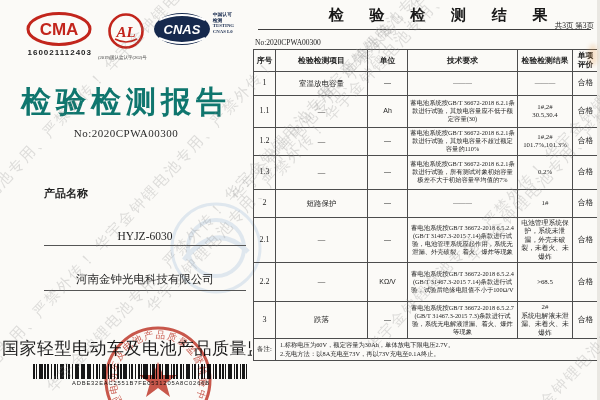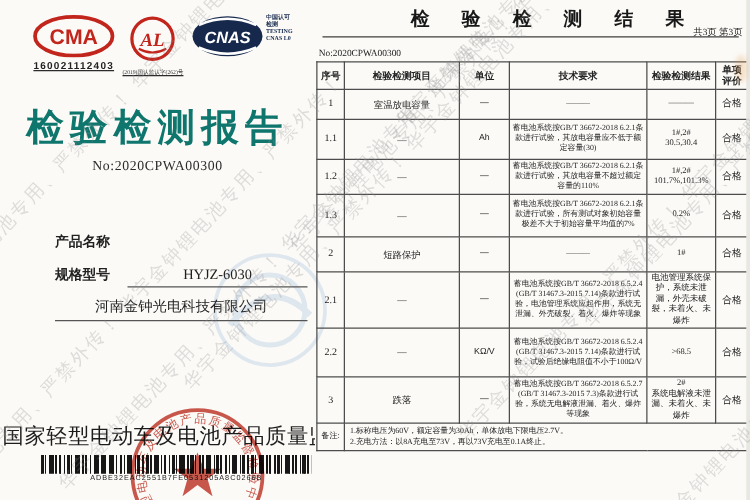"CMA" .logo-block { align-items: center -> flex-end; text-decoration: underline -> none }
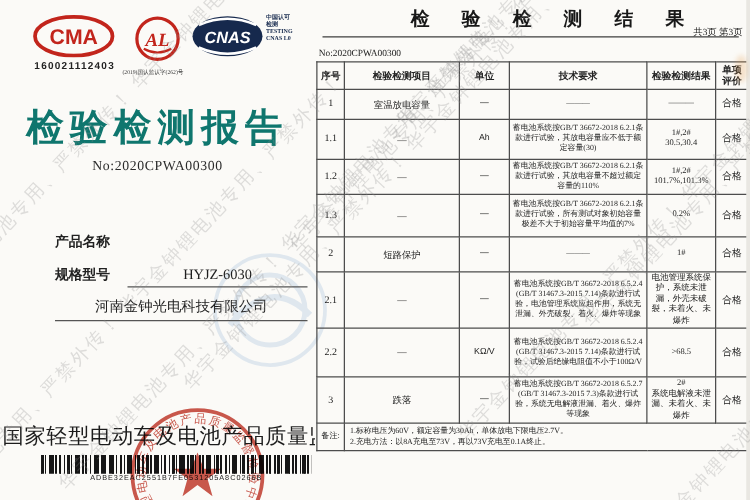"产品名称" .field { margin-bottom: 8px -> 26px }
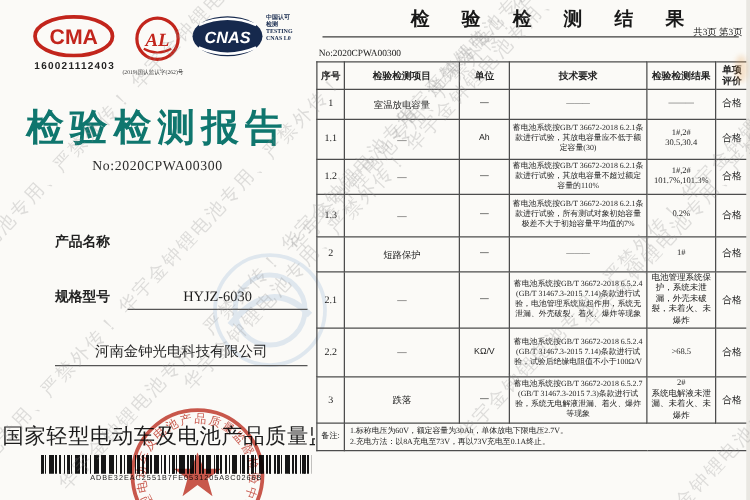"规格型号" div.field-label { html: <div>规格型号</div> -> none }
